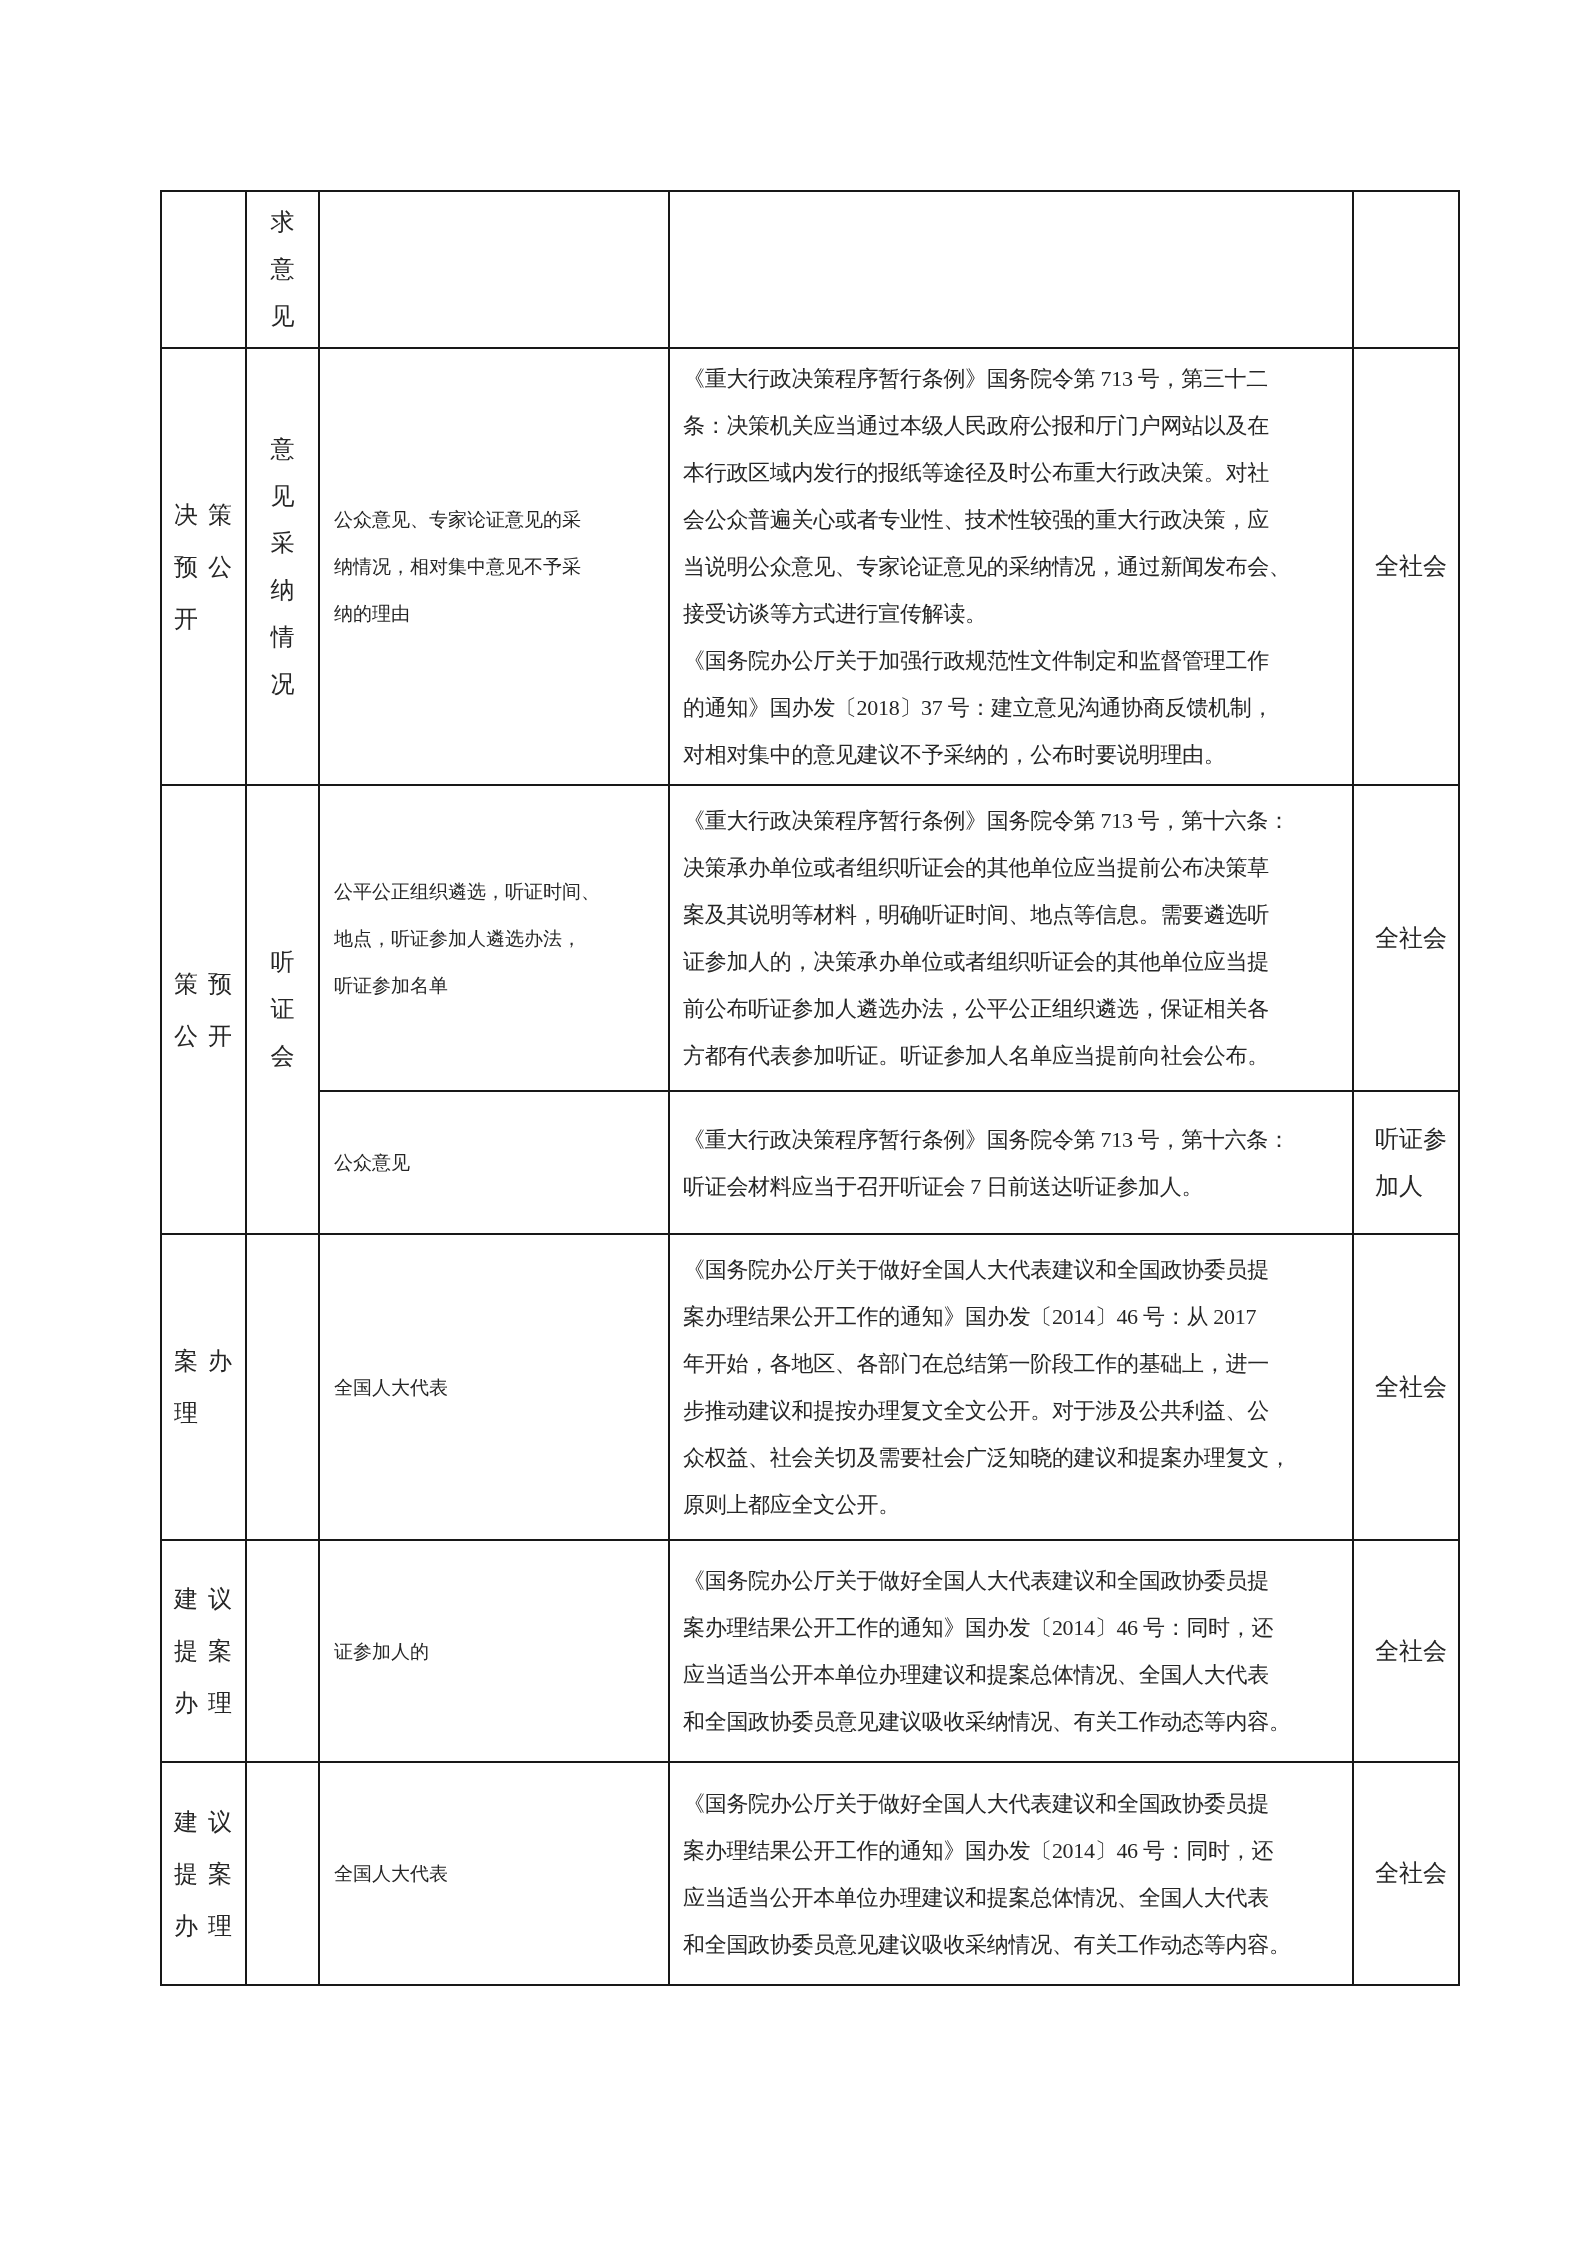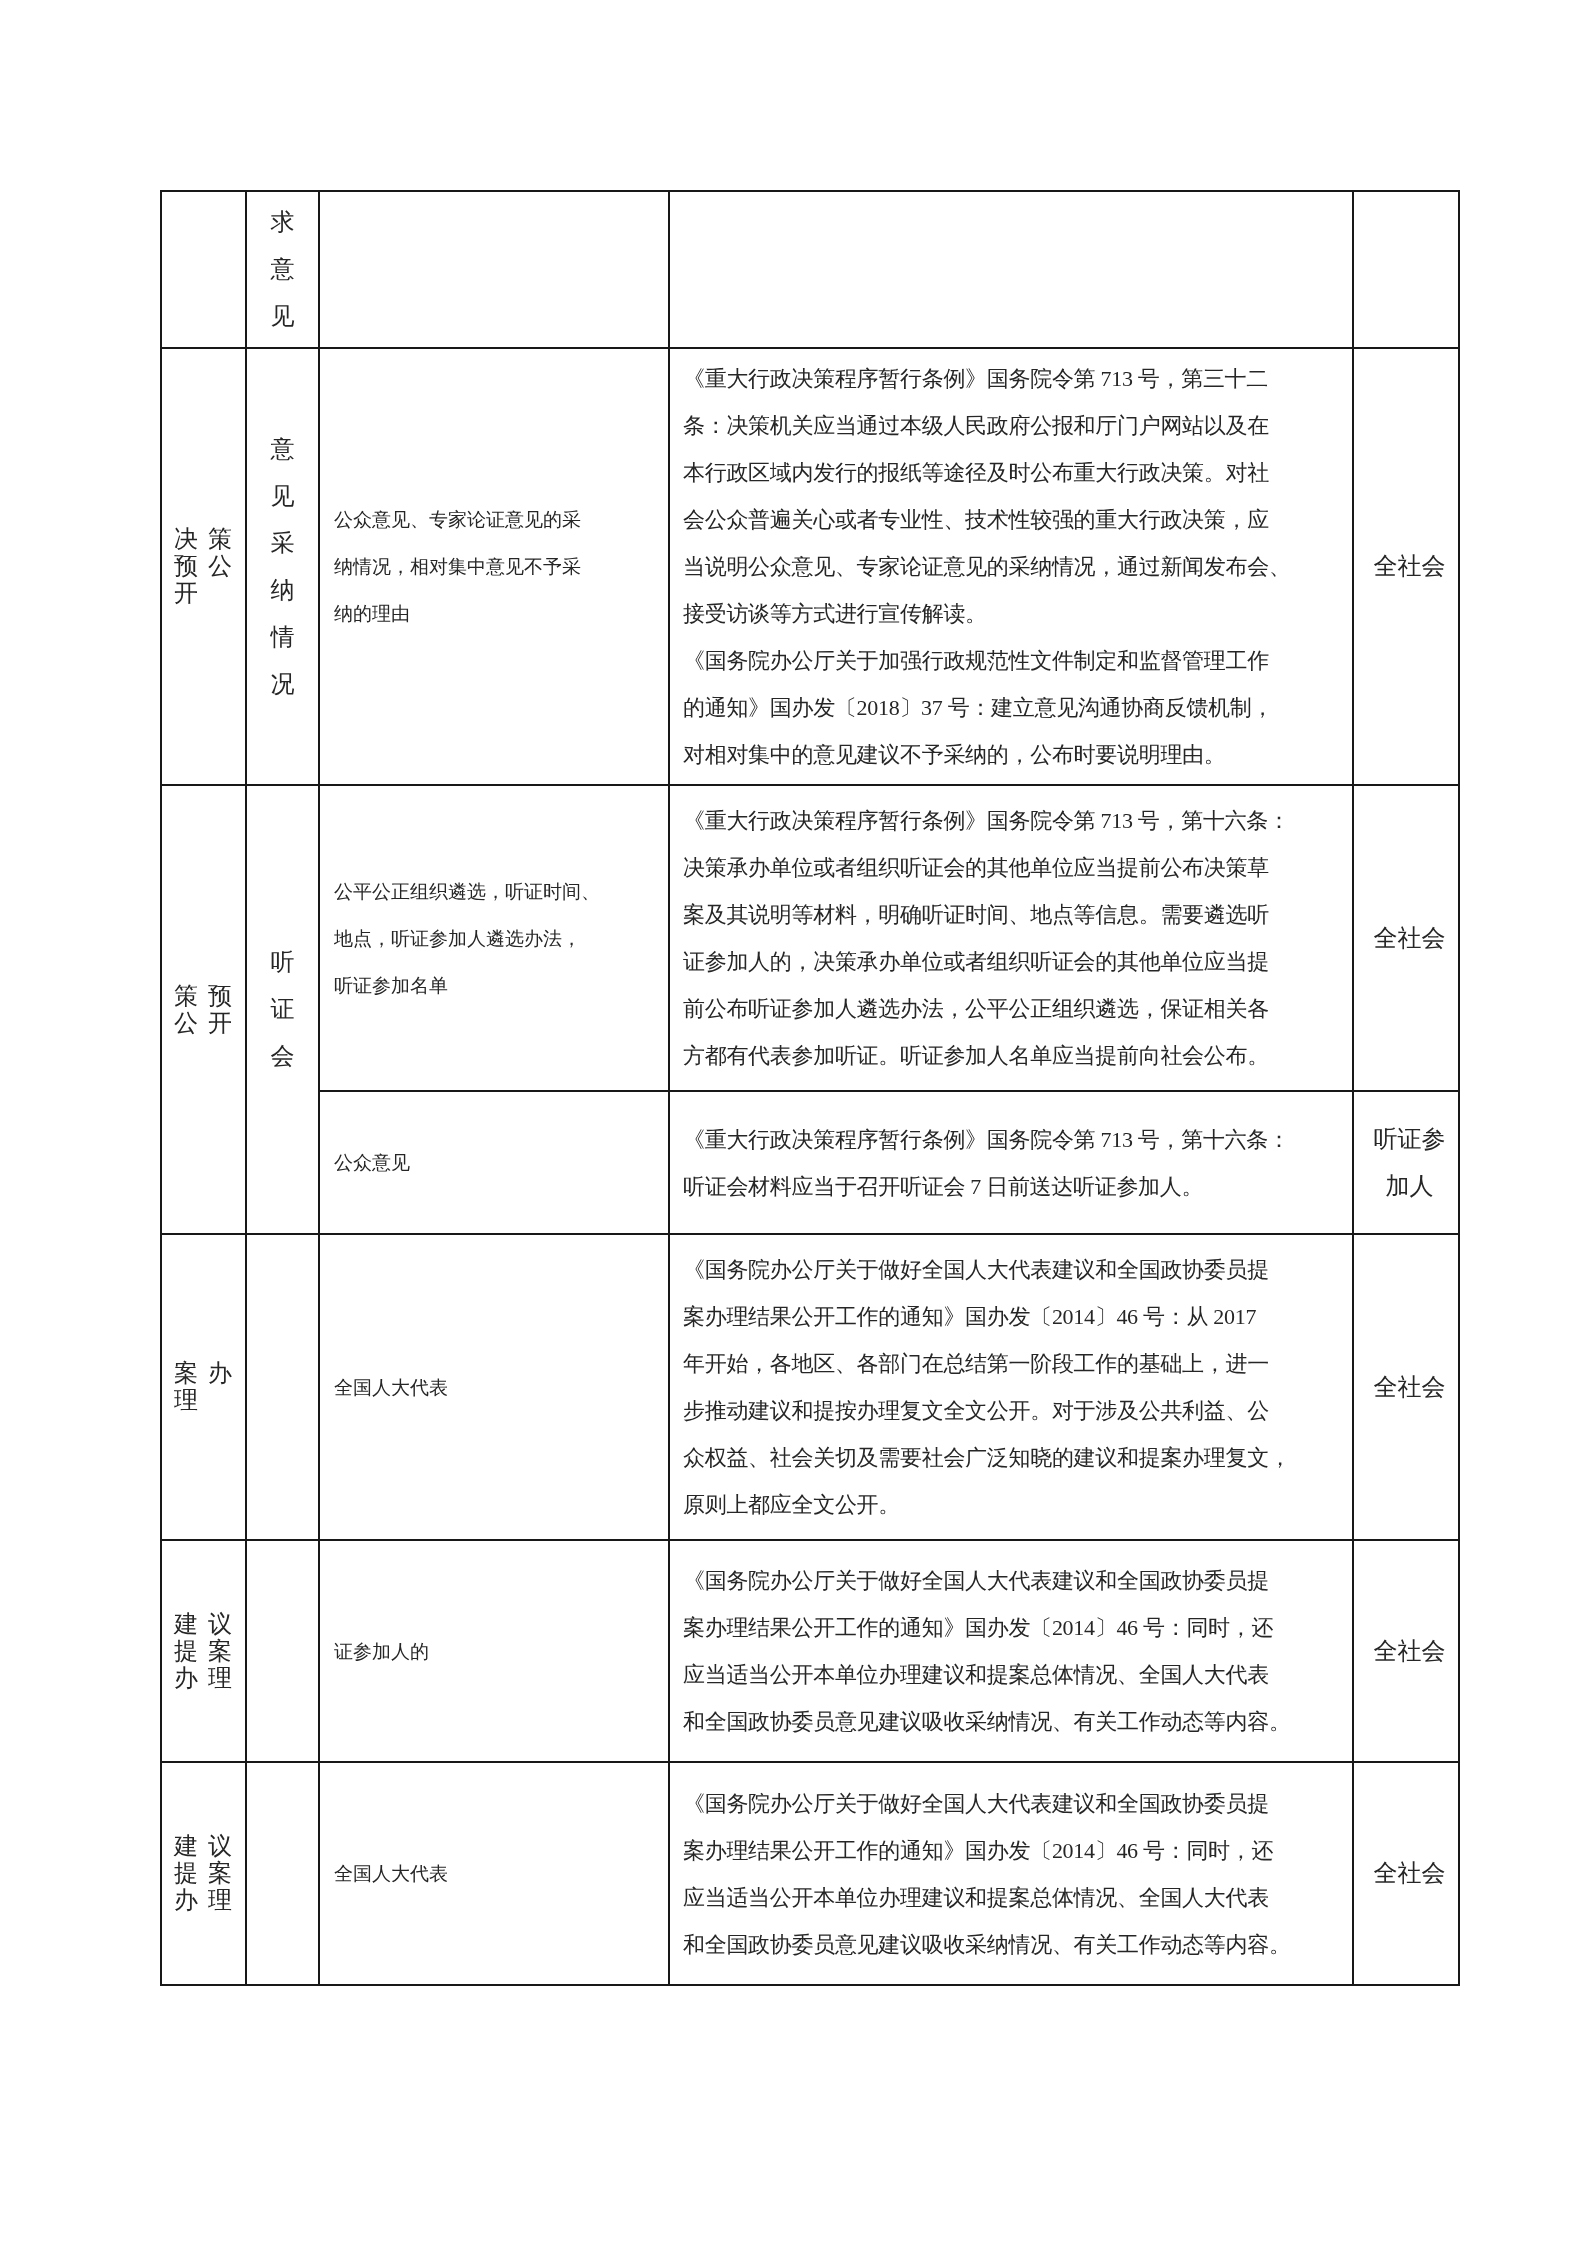"决策" td.c1 { line-height: 27px -> 52px }
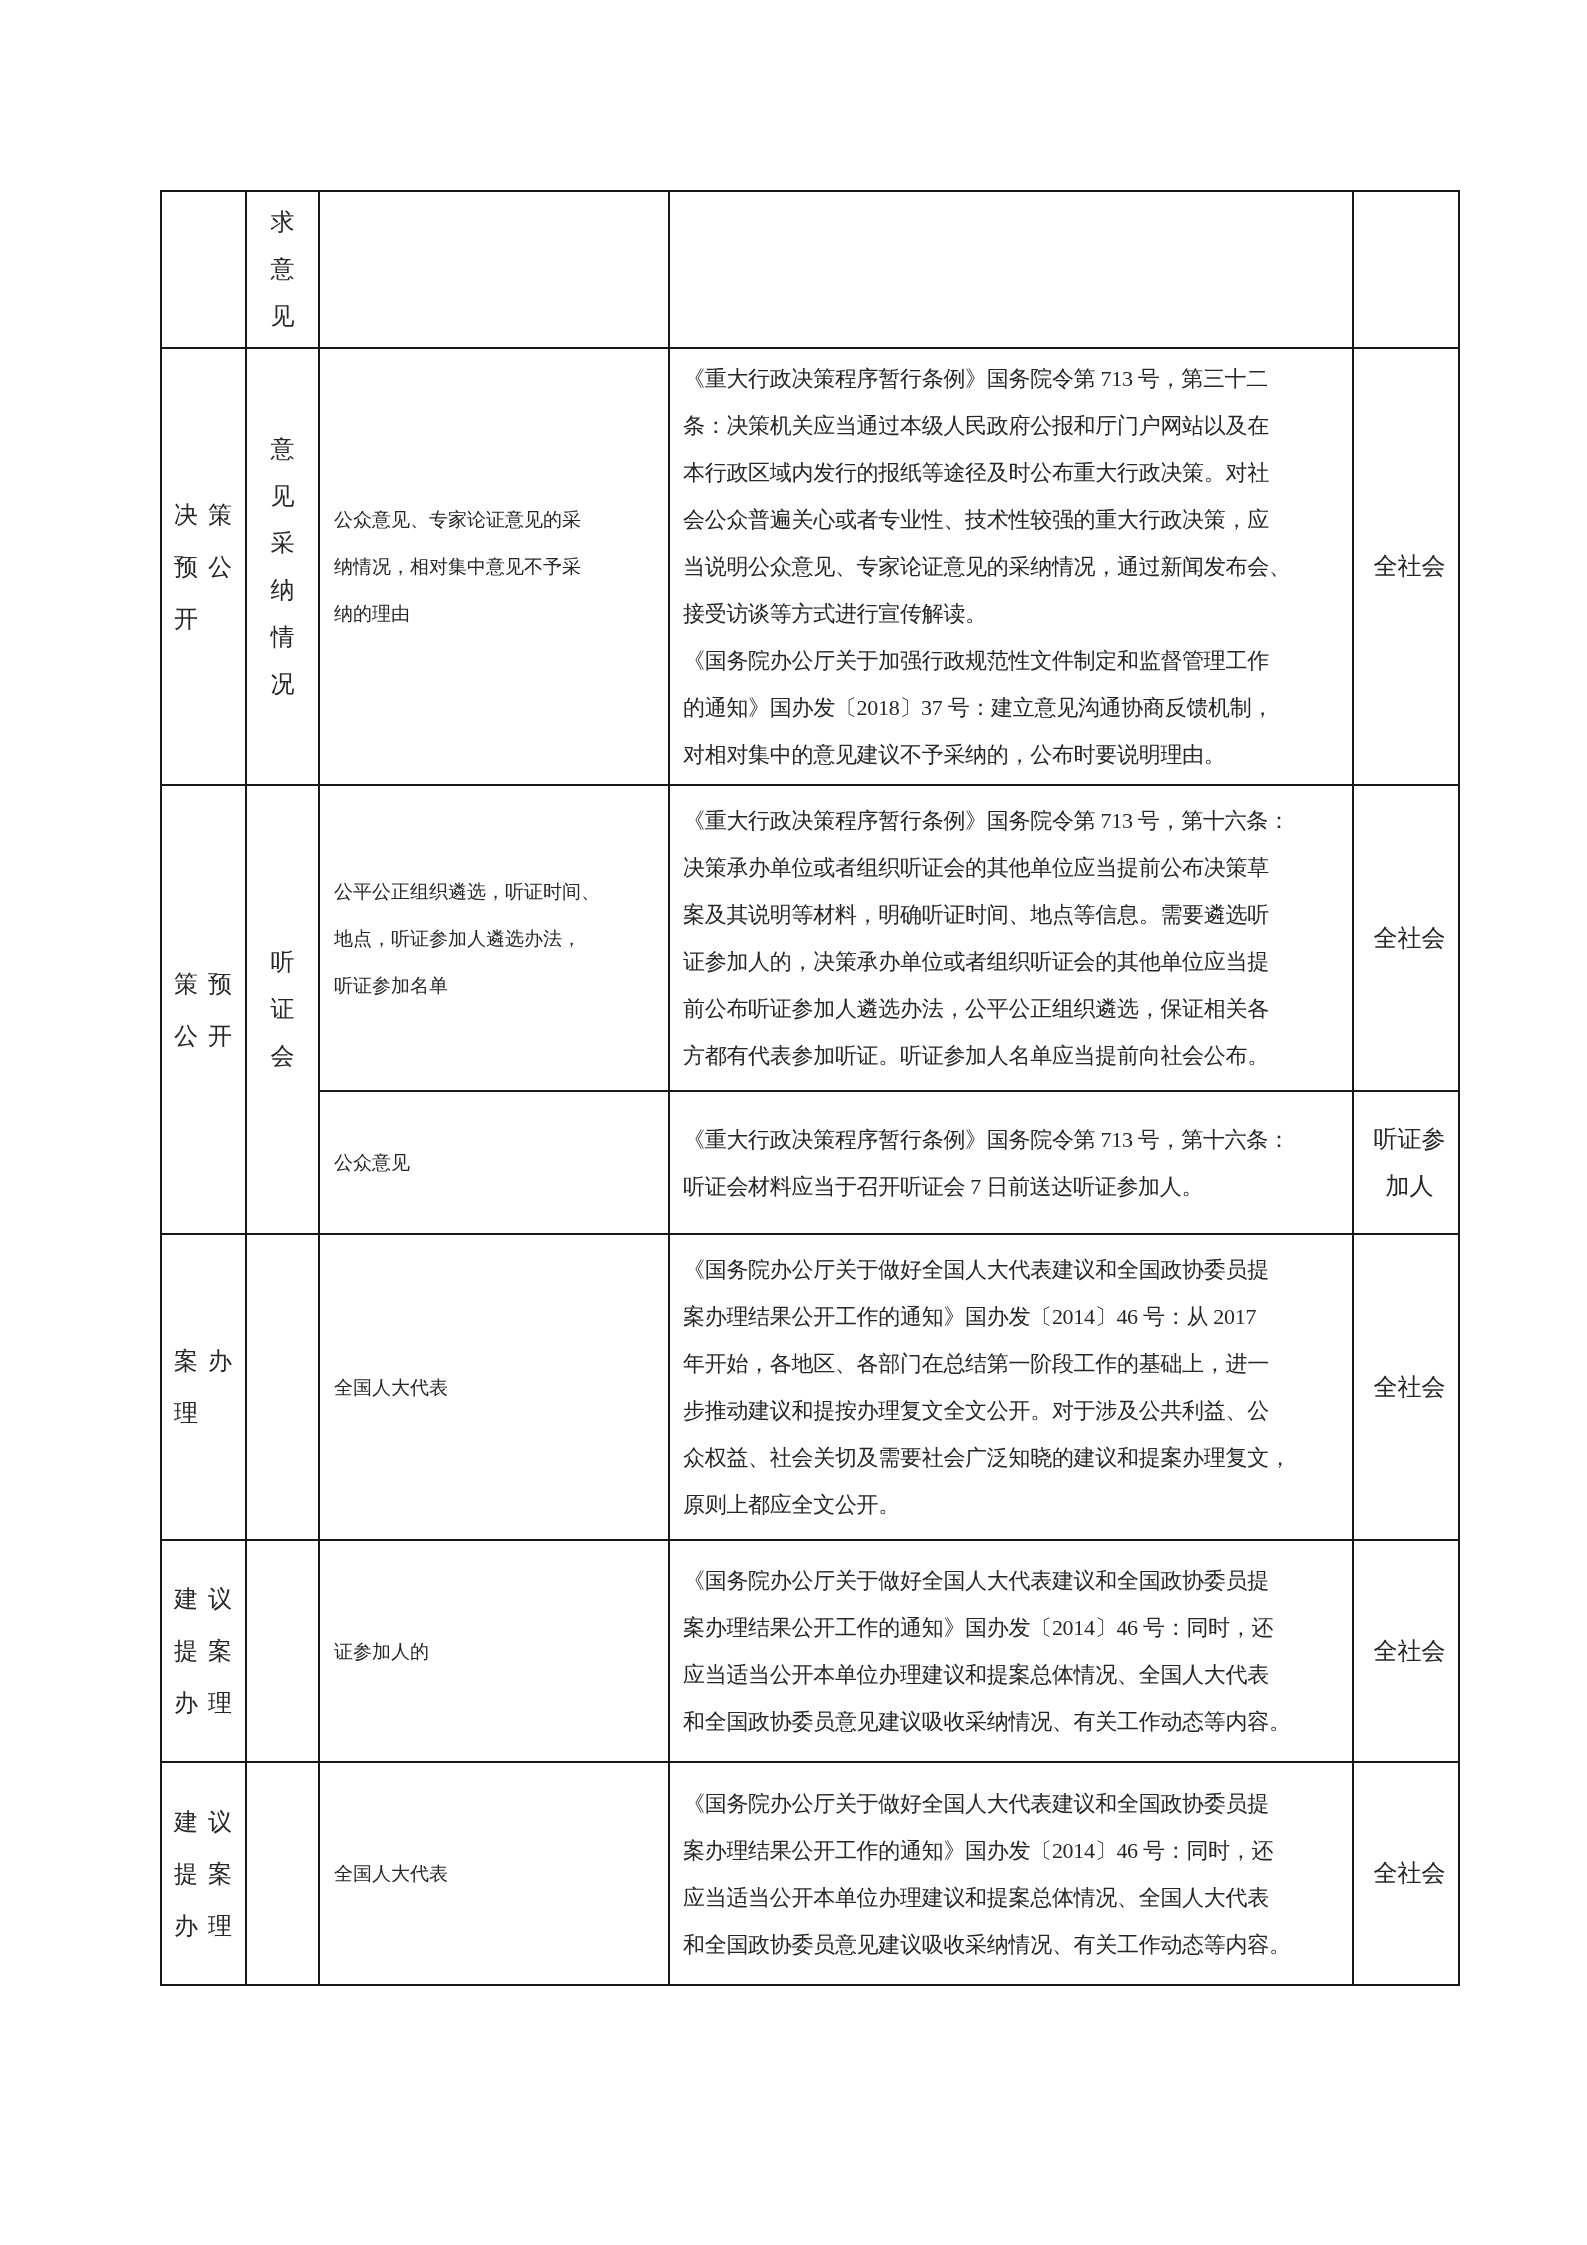"全社会" td.c5 { padding-left: 8px -> 21px; text-align: center -> left }
